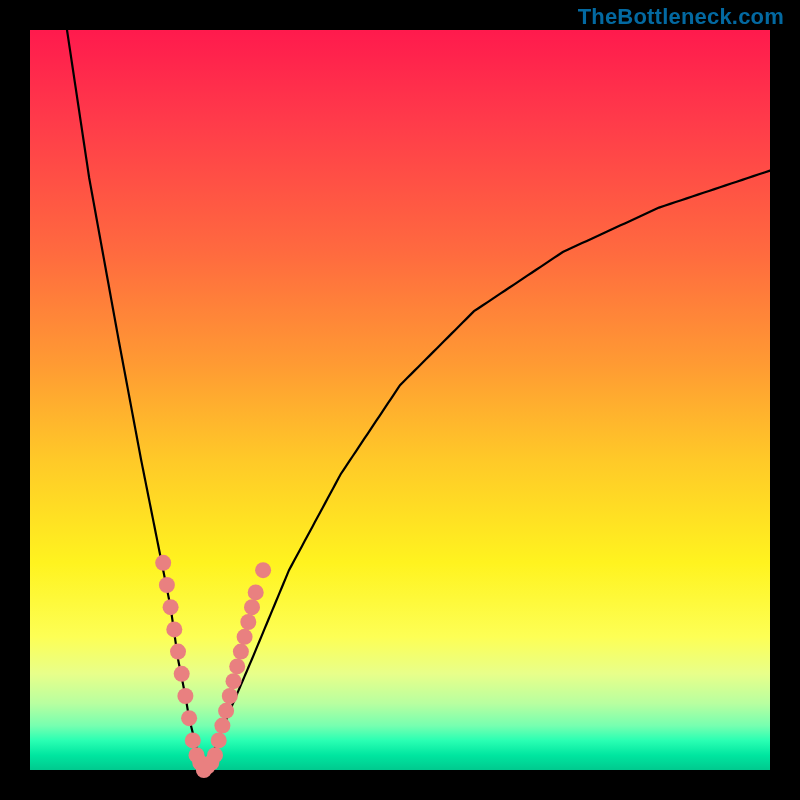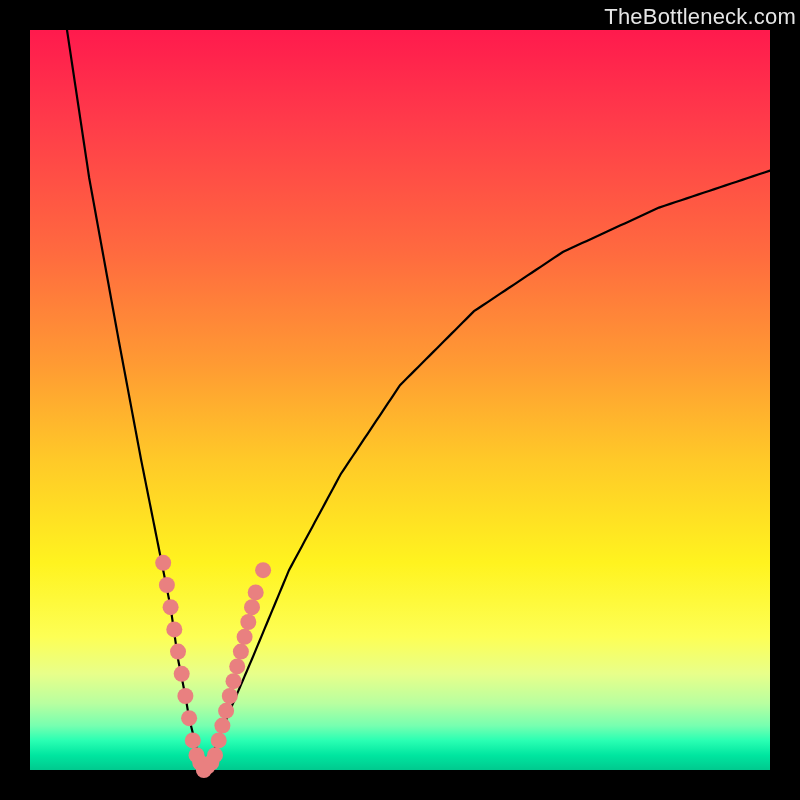"TheBottleneck.com" .watermark { color: #e5e5e5 -> #0369a1; font-weight: 400 -> 700; right: 4px -> 16px }
